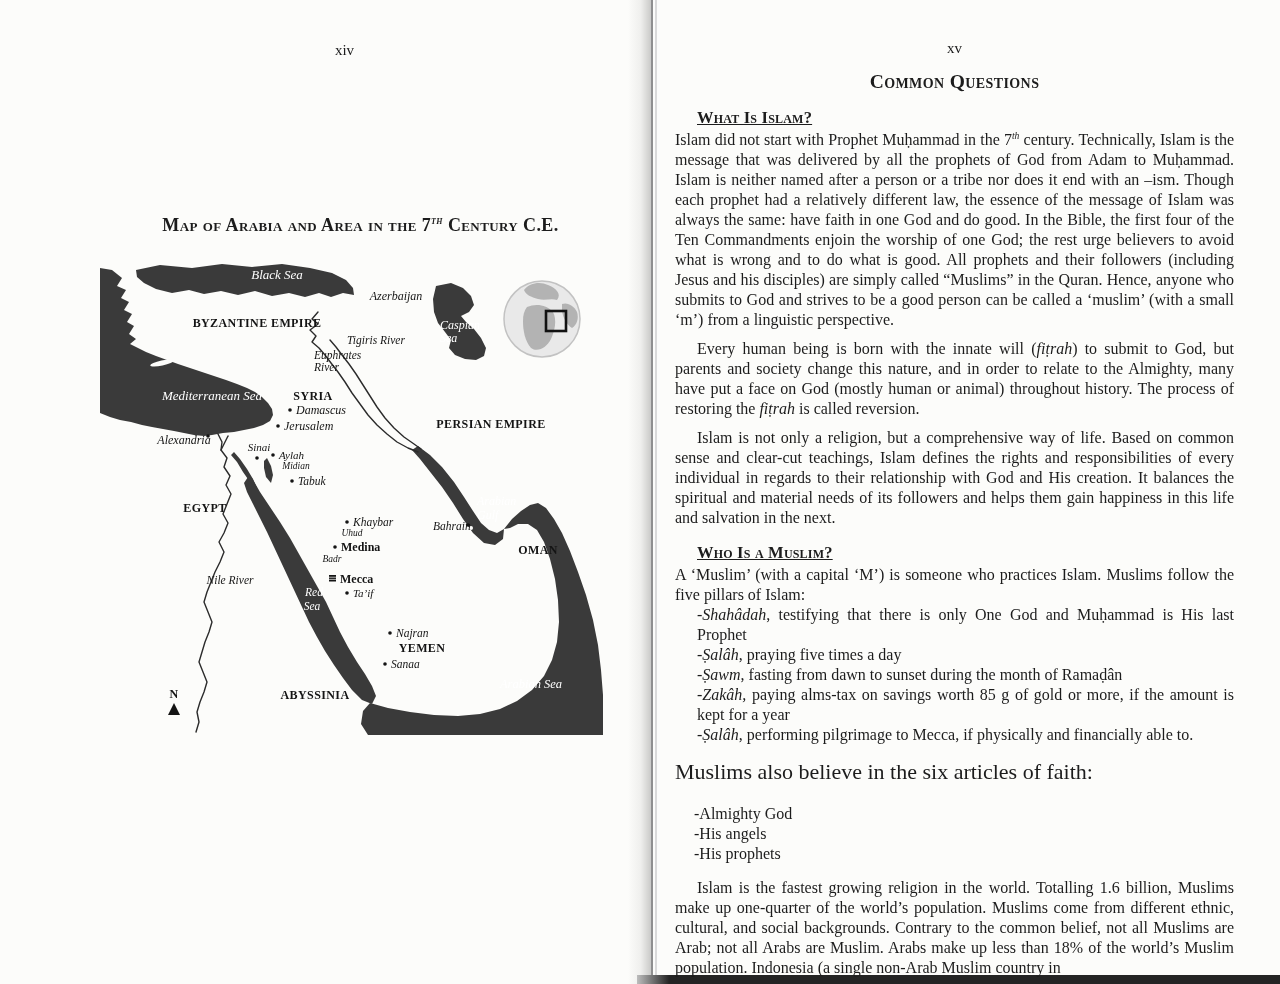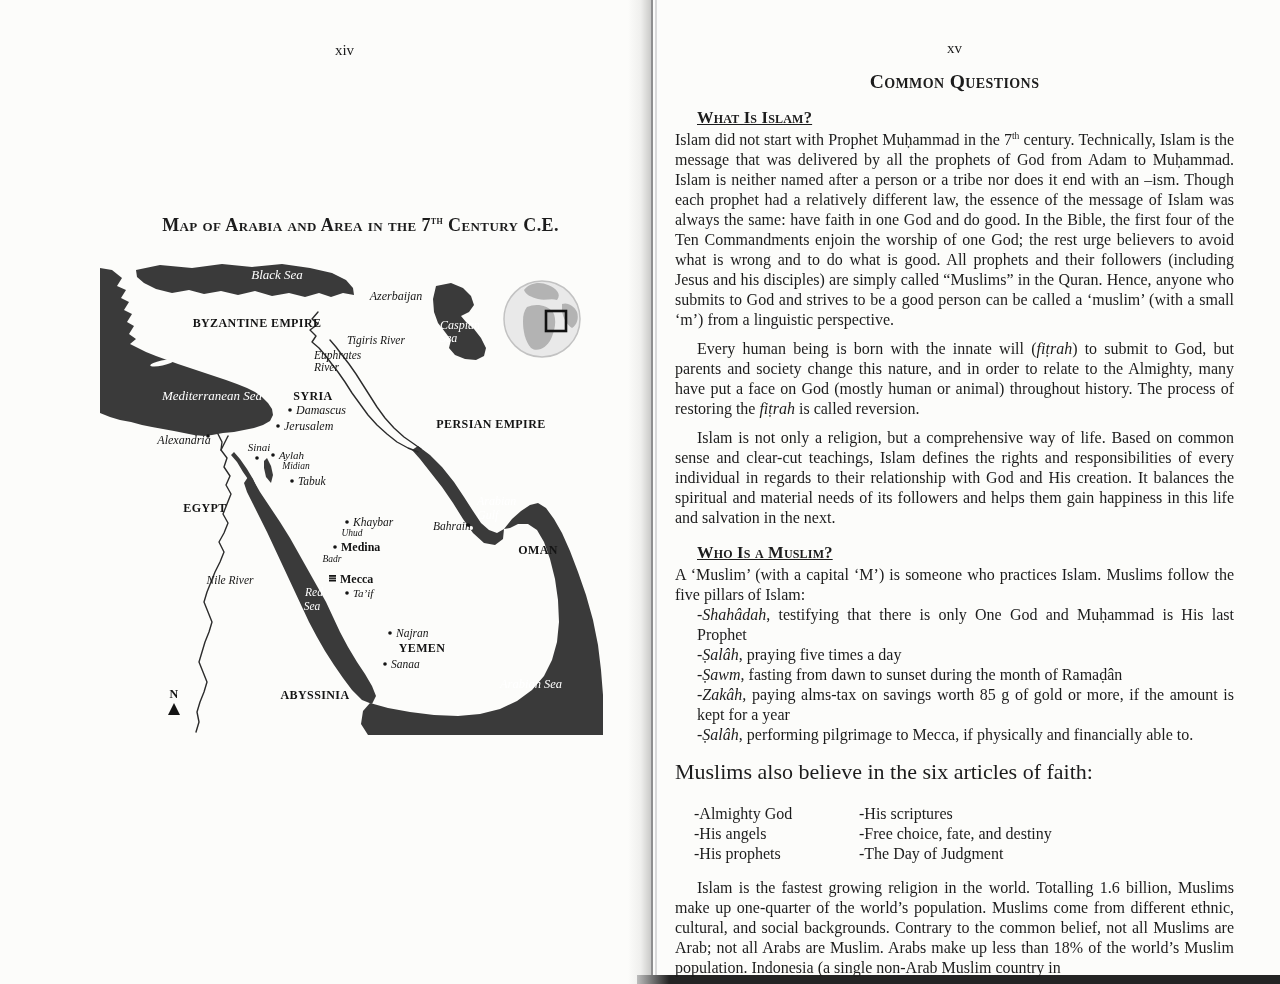"th" sup { font-style: none -> italic }
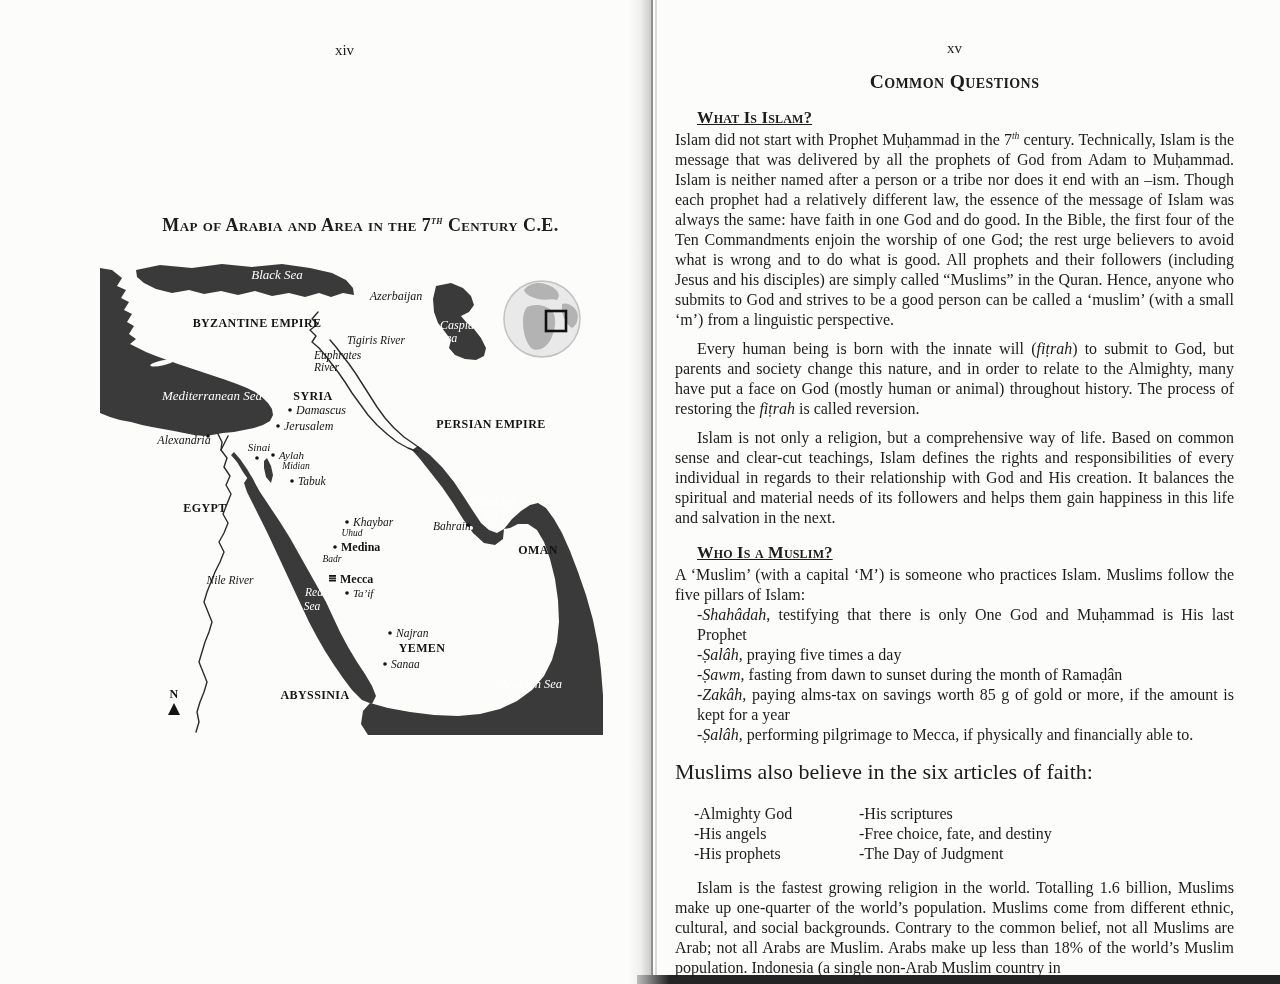"-His scriptures" div { html: <div> <div>-His scriptures</div> <div>-Free choice, fate, and destiny</div> <div>-The Day of Judgment</div> </div> -> none }
